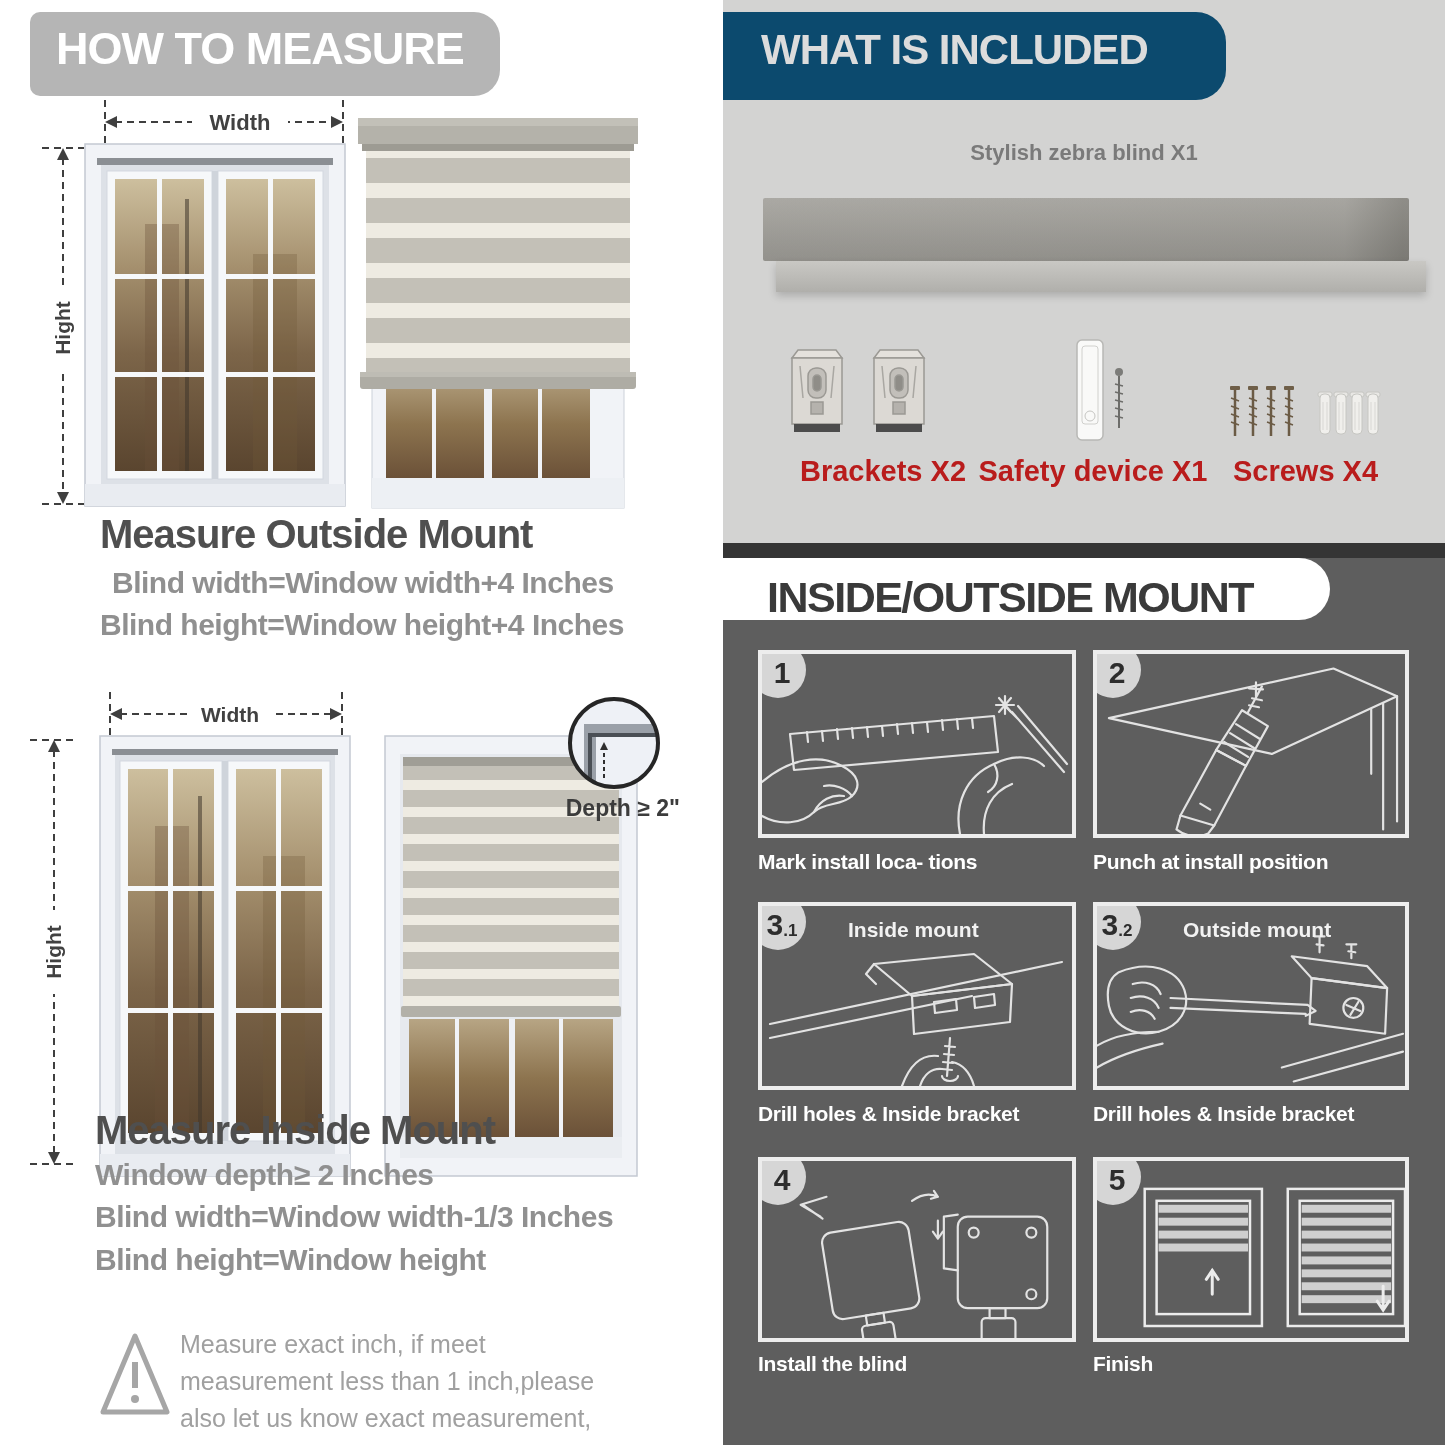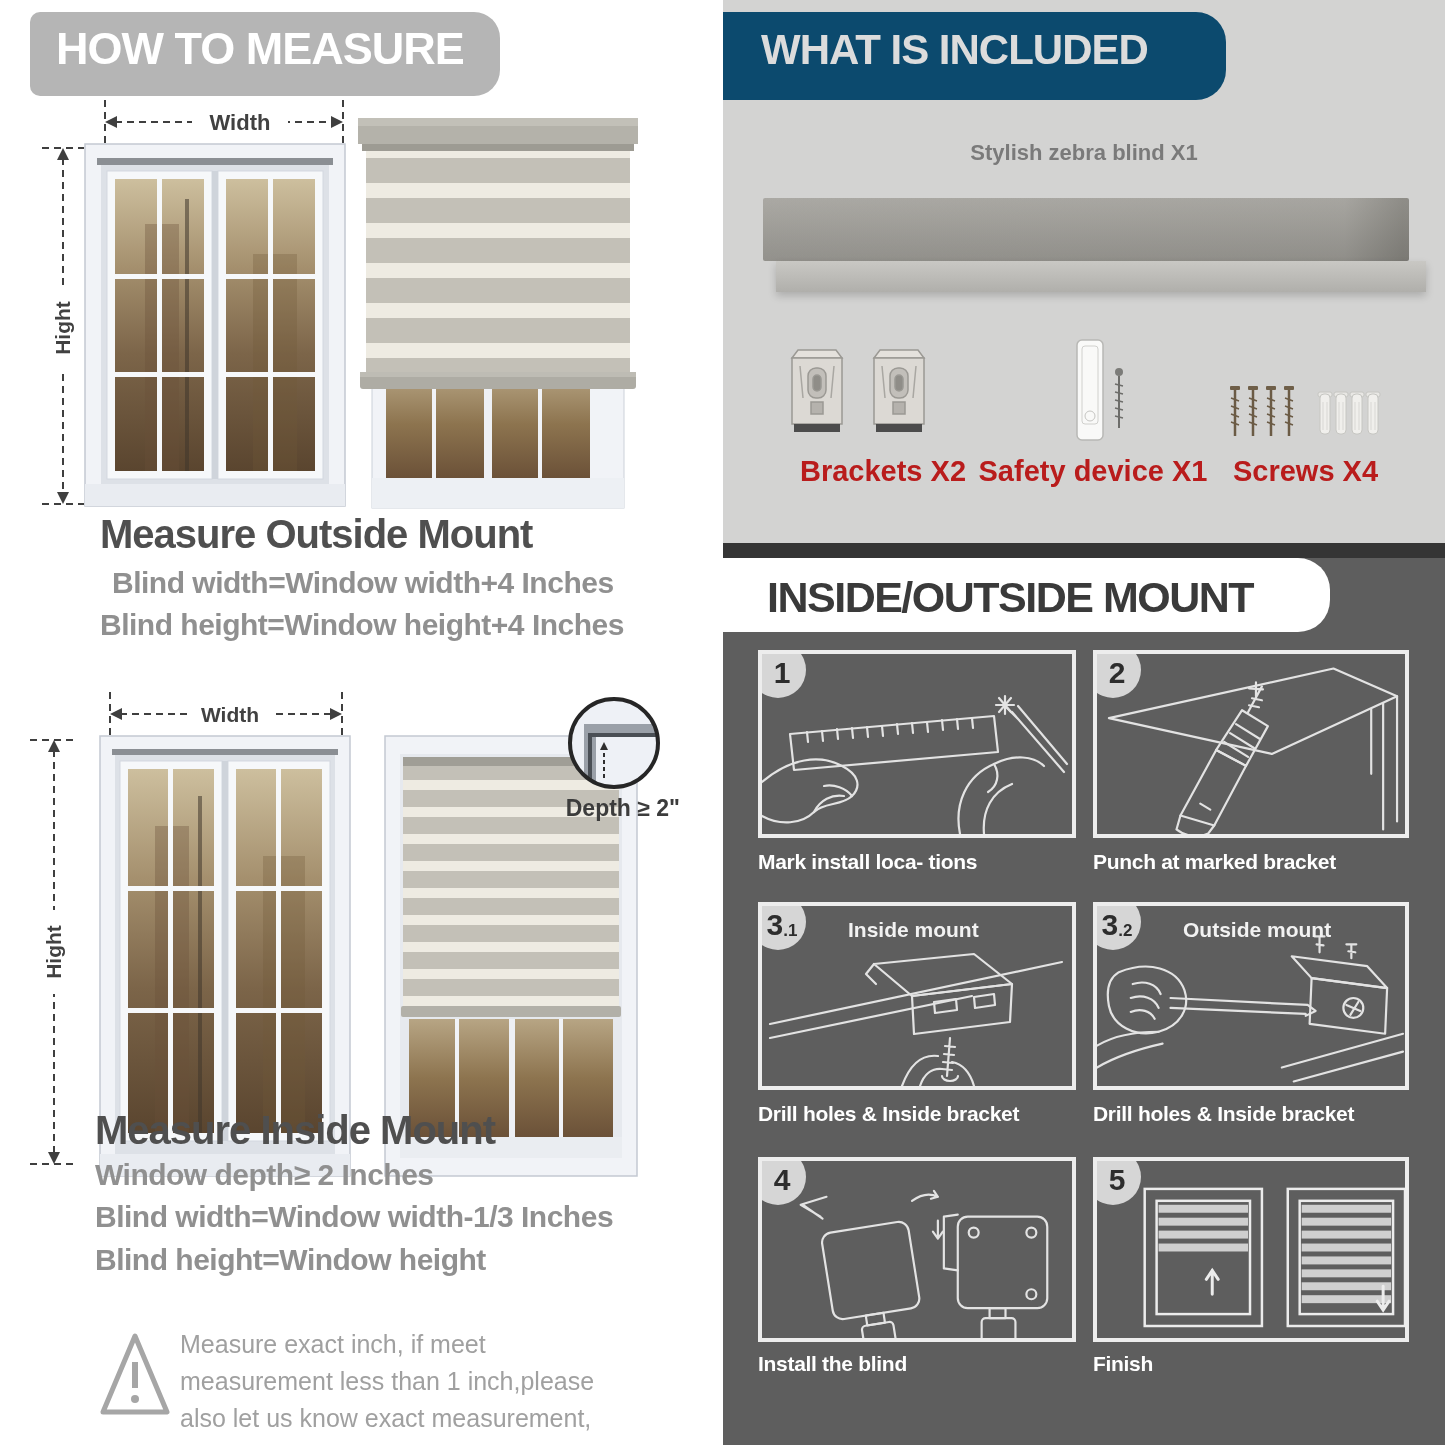"INSIDE/OUTSIDE MOUNT" .mount-header { height: 74px -> 62px }
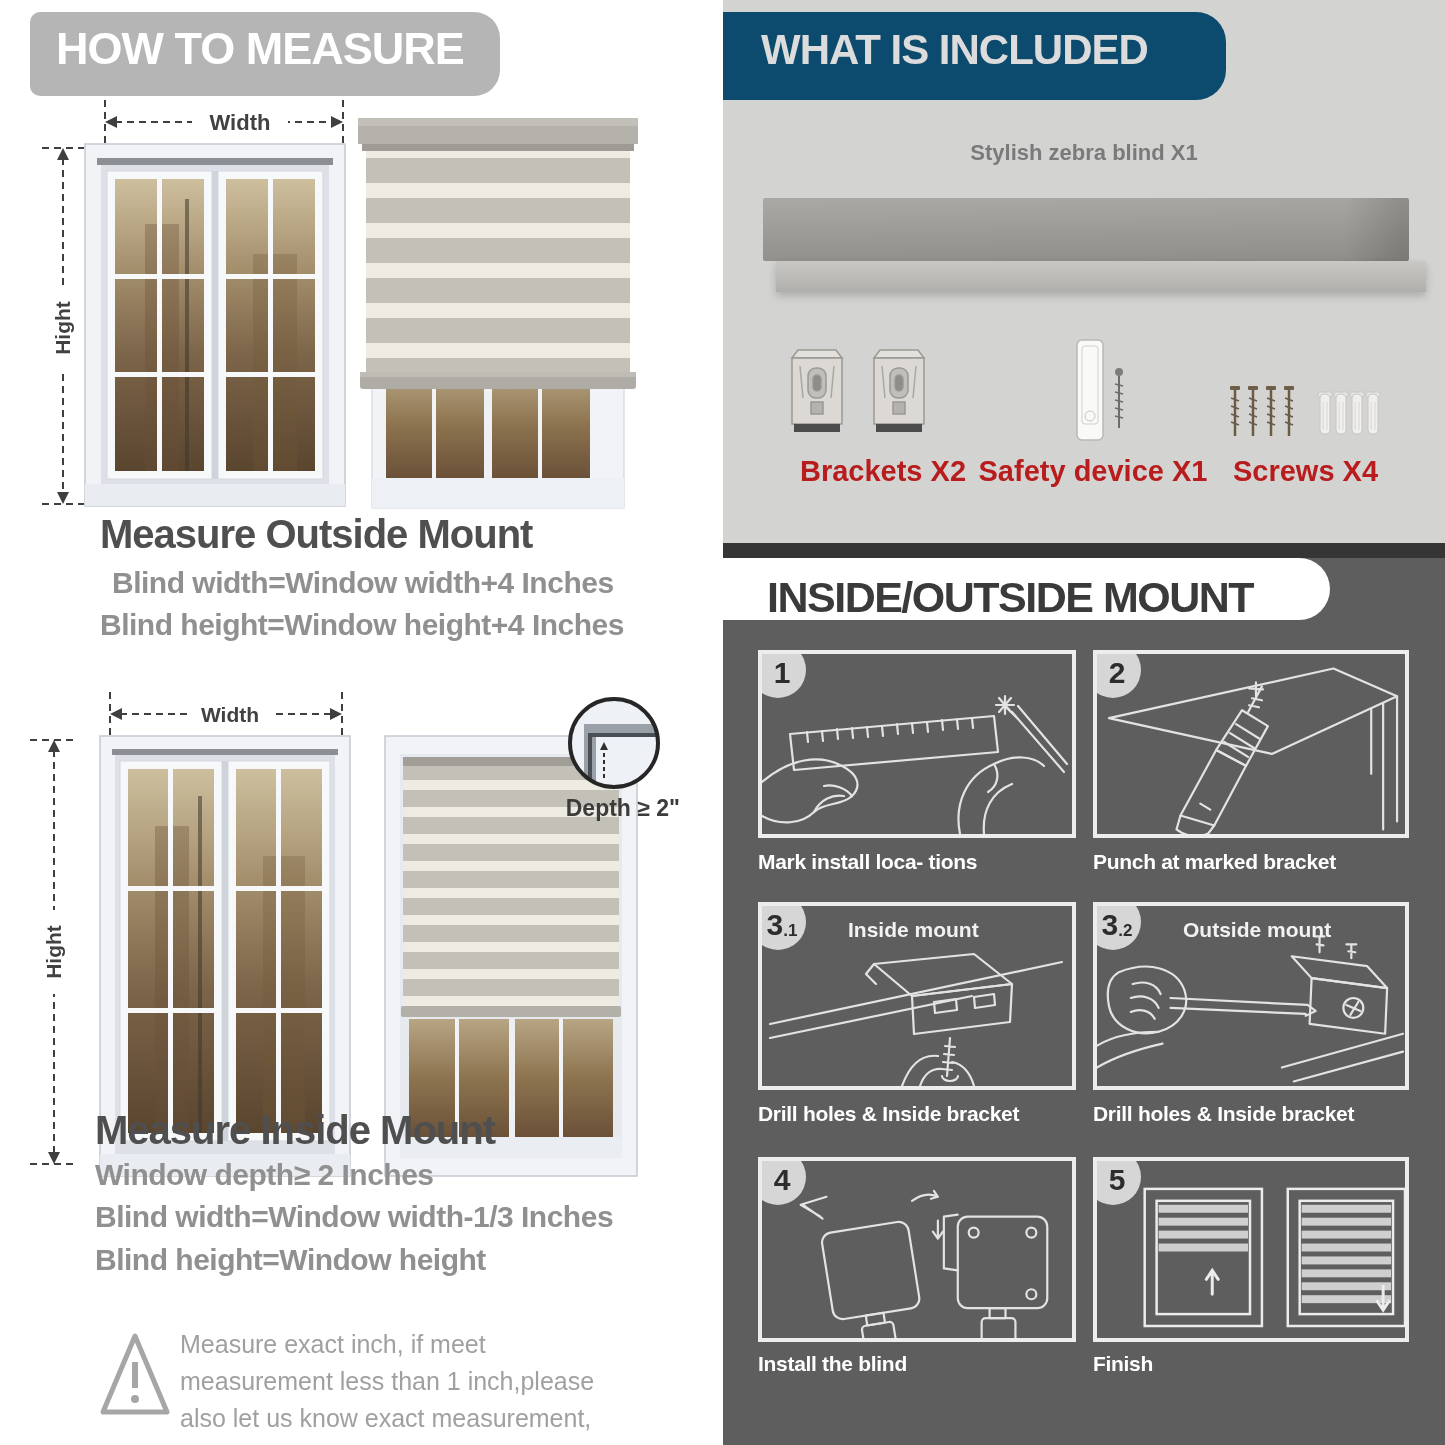"Punch at marked bracket" div.cap { text: marked bracket -> install position }
